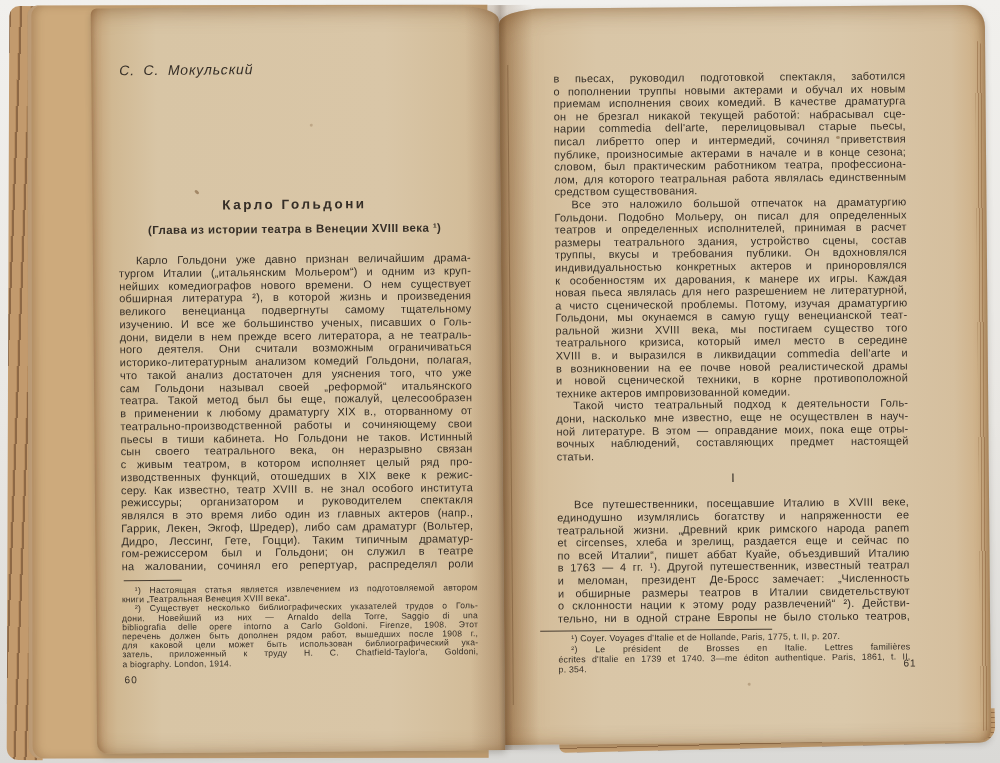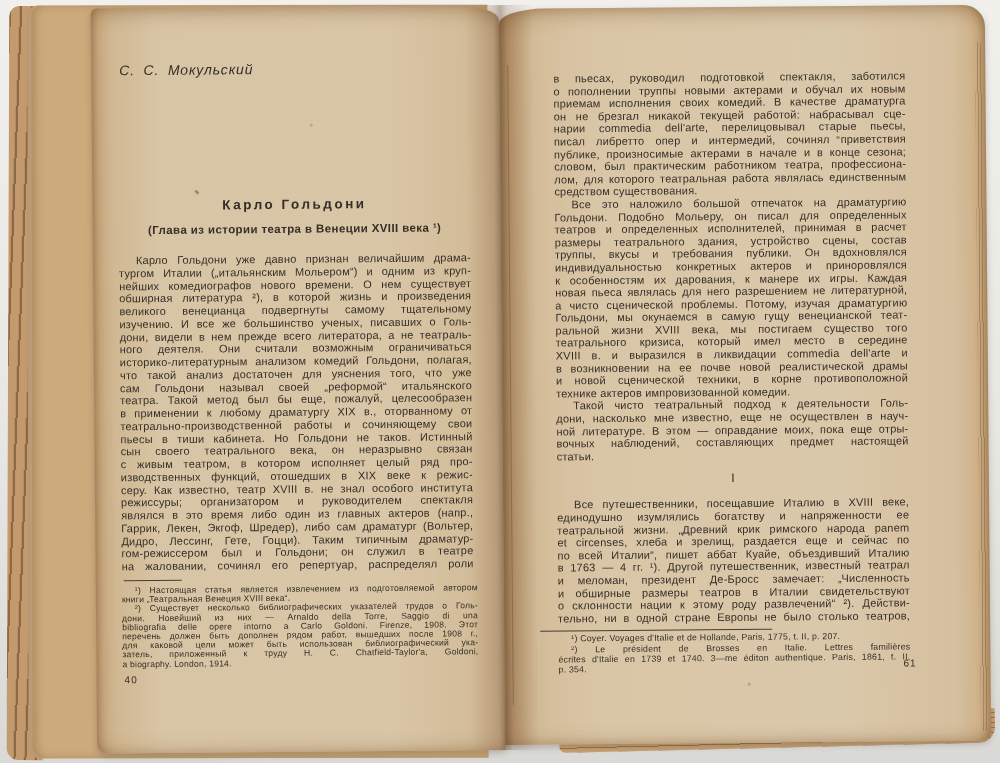"40" div.pagenum { text: 40 -> 60 }
